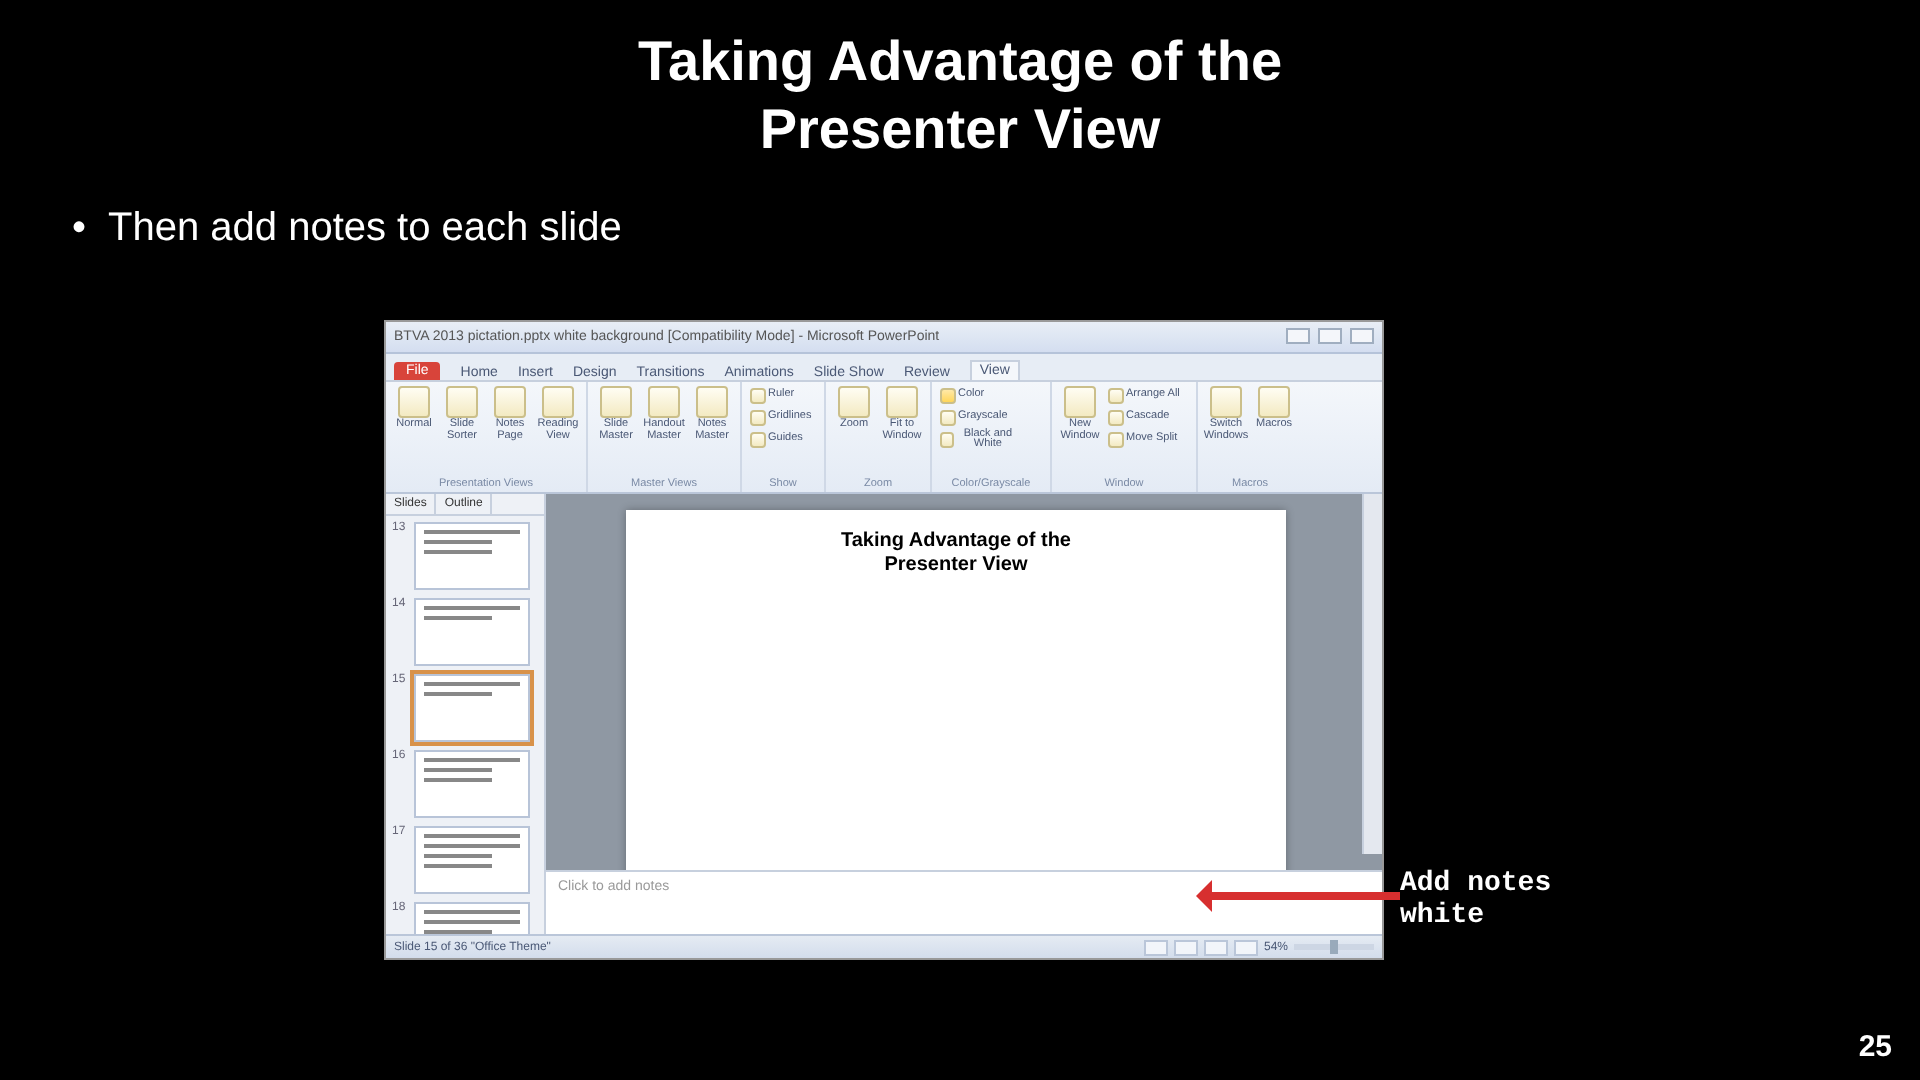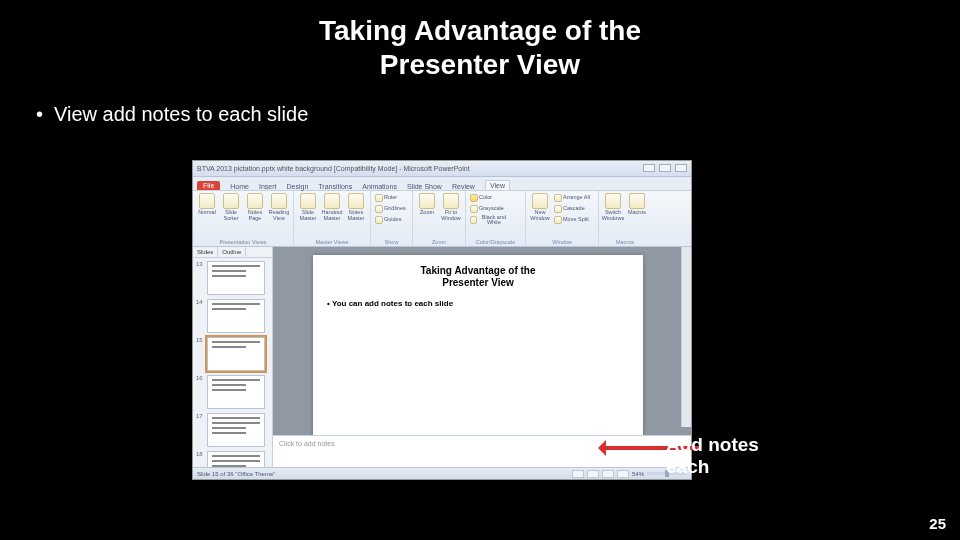"View add notes to each" span { text: View -> Then }
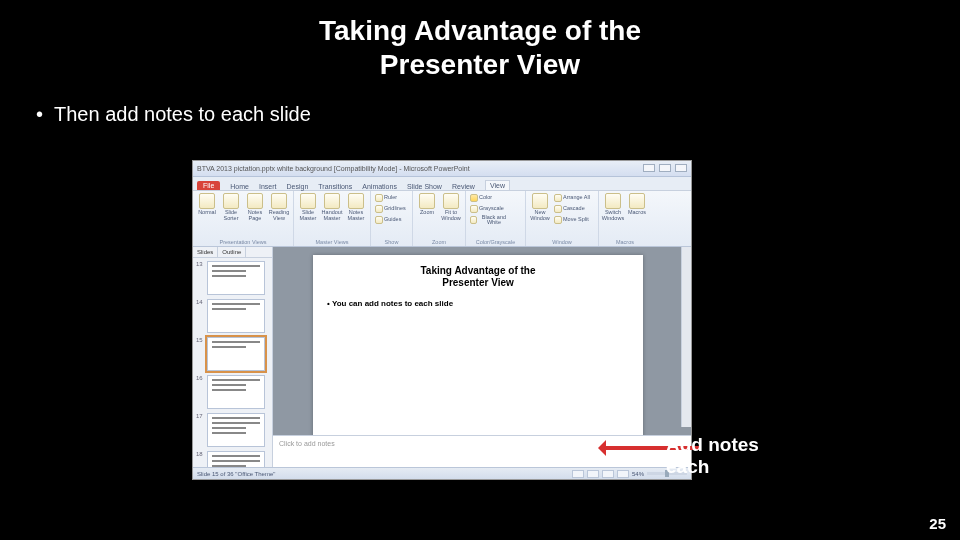"• You can add notes" div.cbul { html: <div>• <span>You can add notes to each slide</span></div> -> none }
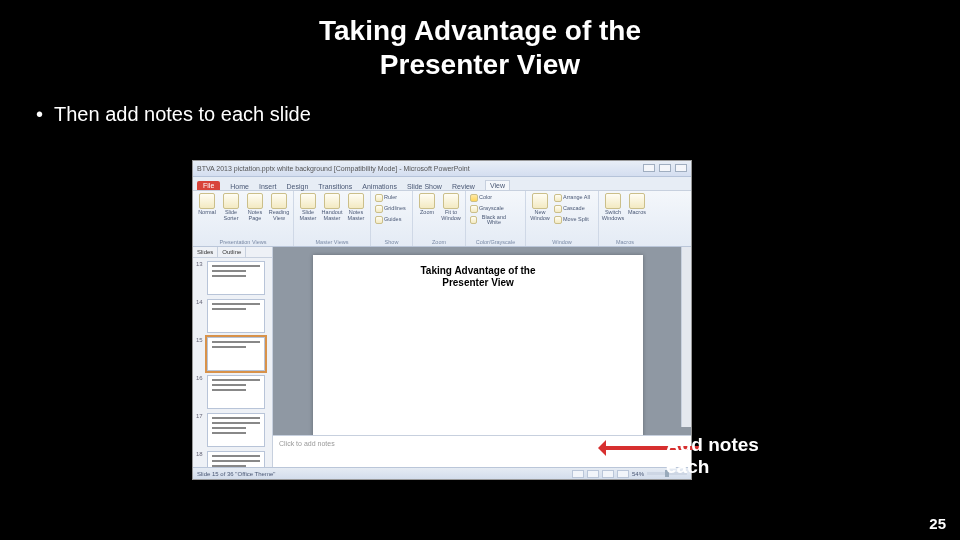"Add notes" .annotation { font-family: none -> Liberation Mono, monospace; font-size: 19px -> 14px; left: 666px -> 700px }
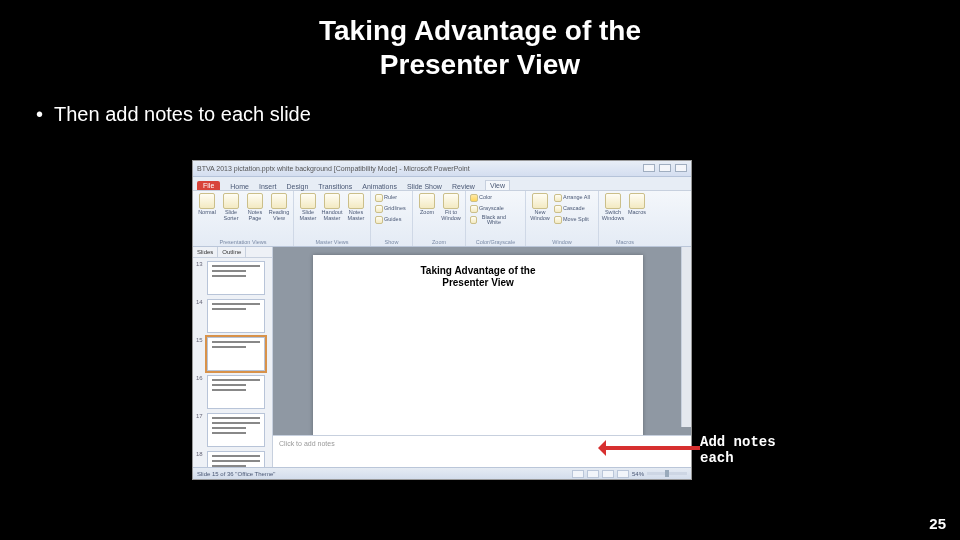"each" div { text: each -> white }
